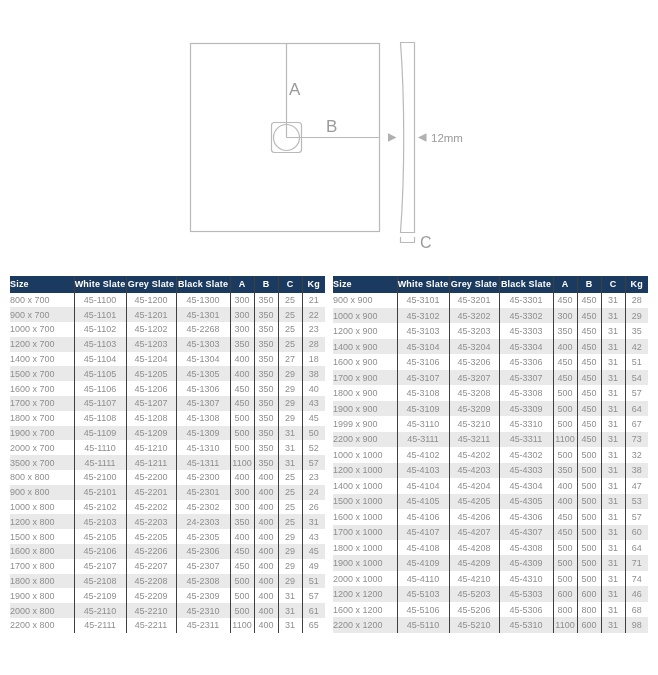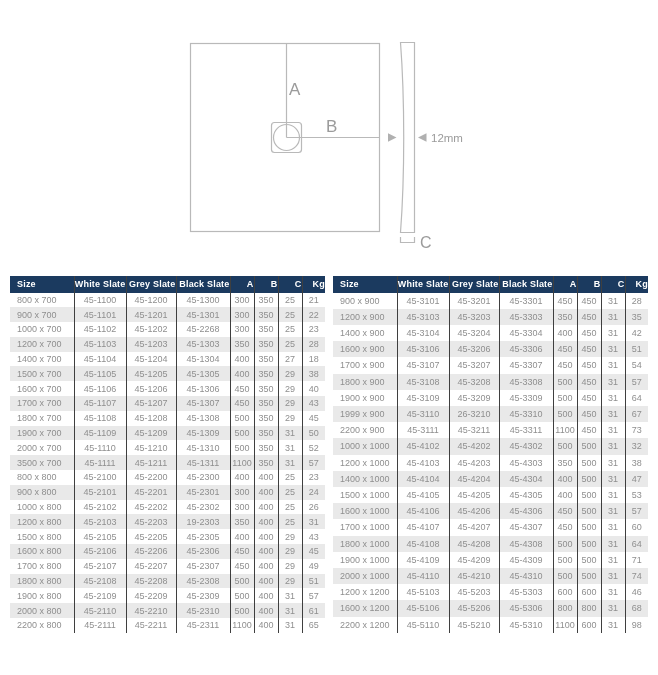"Size" th.left,td.left { padding-left: 7px -> none }
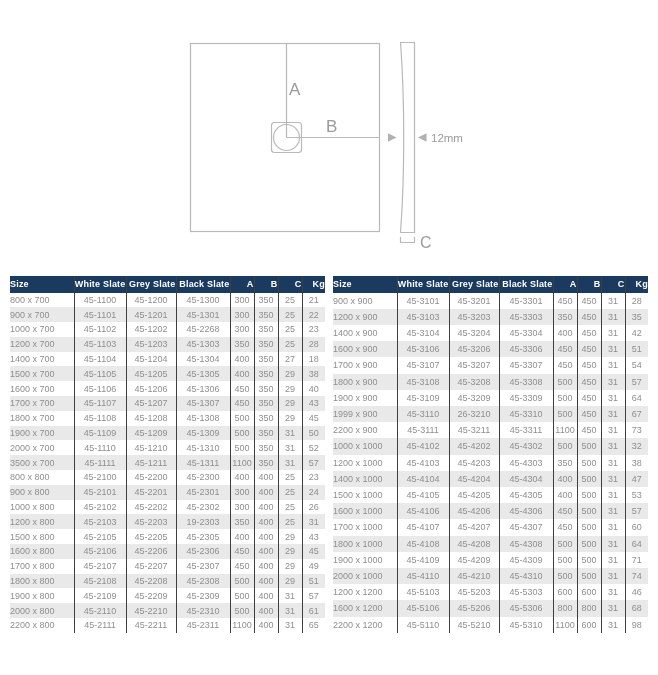"White Slate" th { text-align: right -> center }
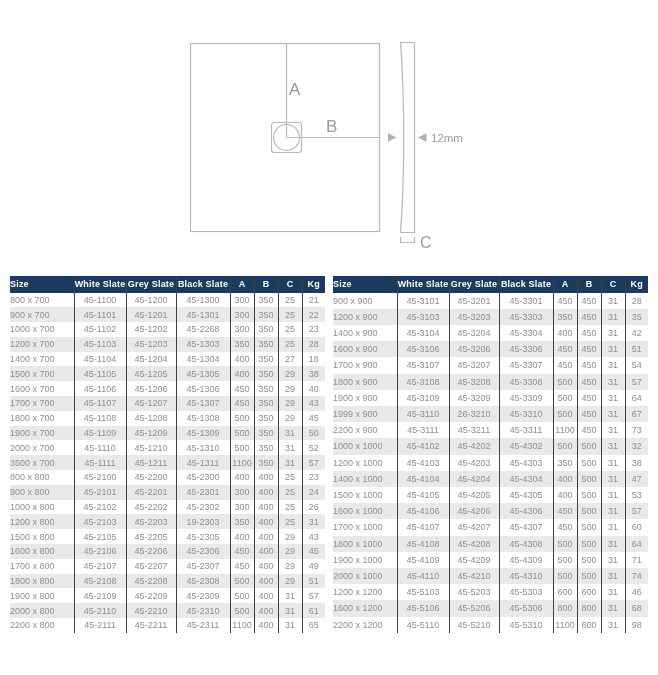"1000 x 900" tr { html: none -> <tr> <td>1000 x 900</td> <td>45-3102</td> <td>45-3202</td> <td>45-3302</td> <td>300</td> <td>450</td> <td>31</td> <td>29</td> </tr> }
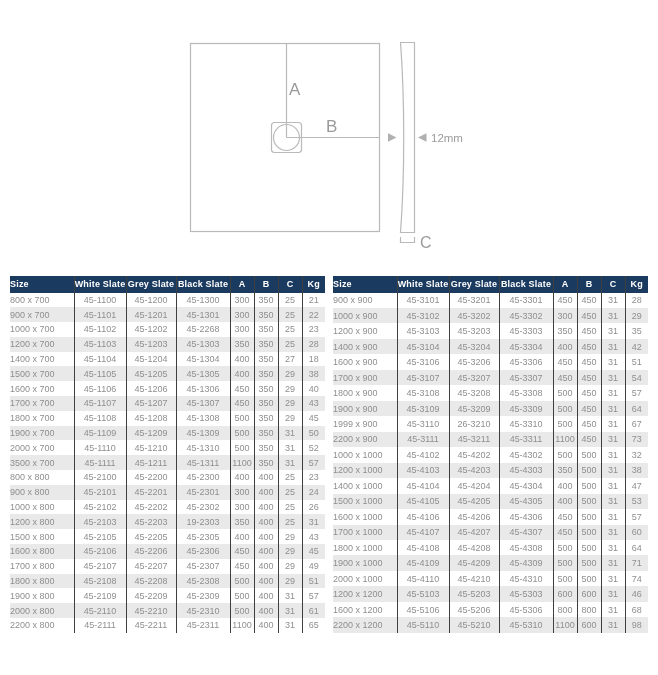"26-3210" td { text: 26-3210 -> 45-3210 }
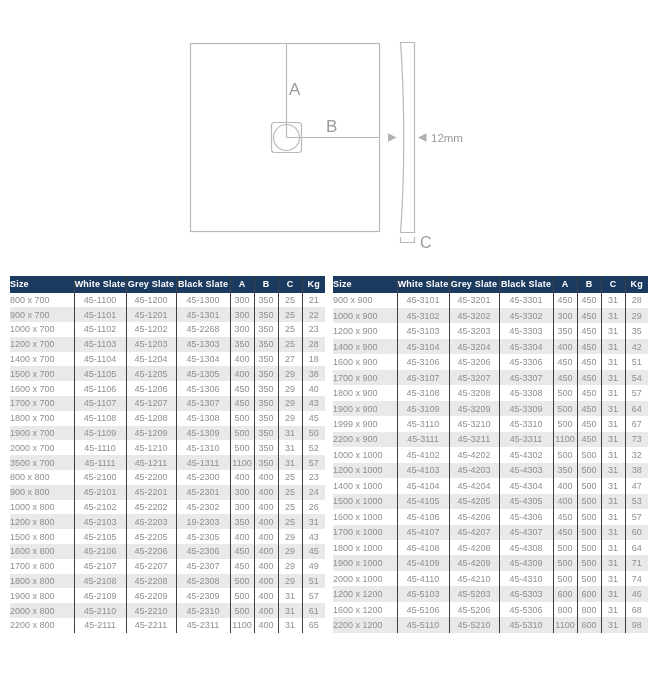"19-2303" td { text: 19-2303 -> 24-2303 }
